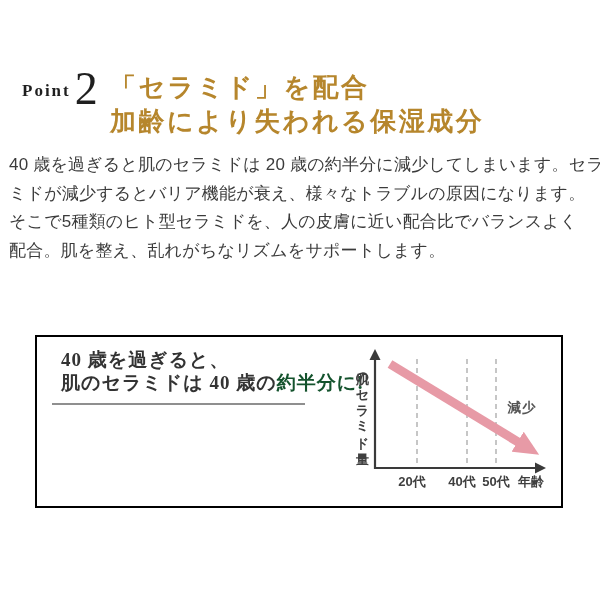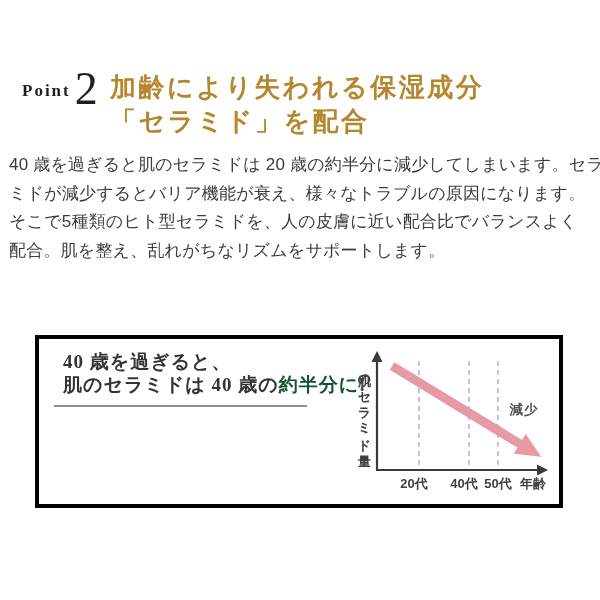"加齢により失われる保湿成分" div { order: before "「セラミド」を配合" -> after "「セラミド」を配合" }
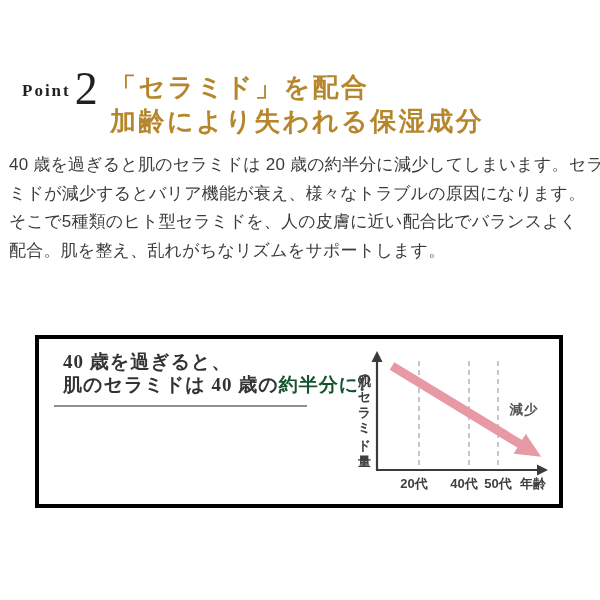"40 歳を過ぎると、" .info-box { border: 4px solid #000000 -> 2px solid #000000 }
